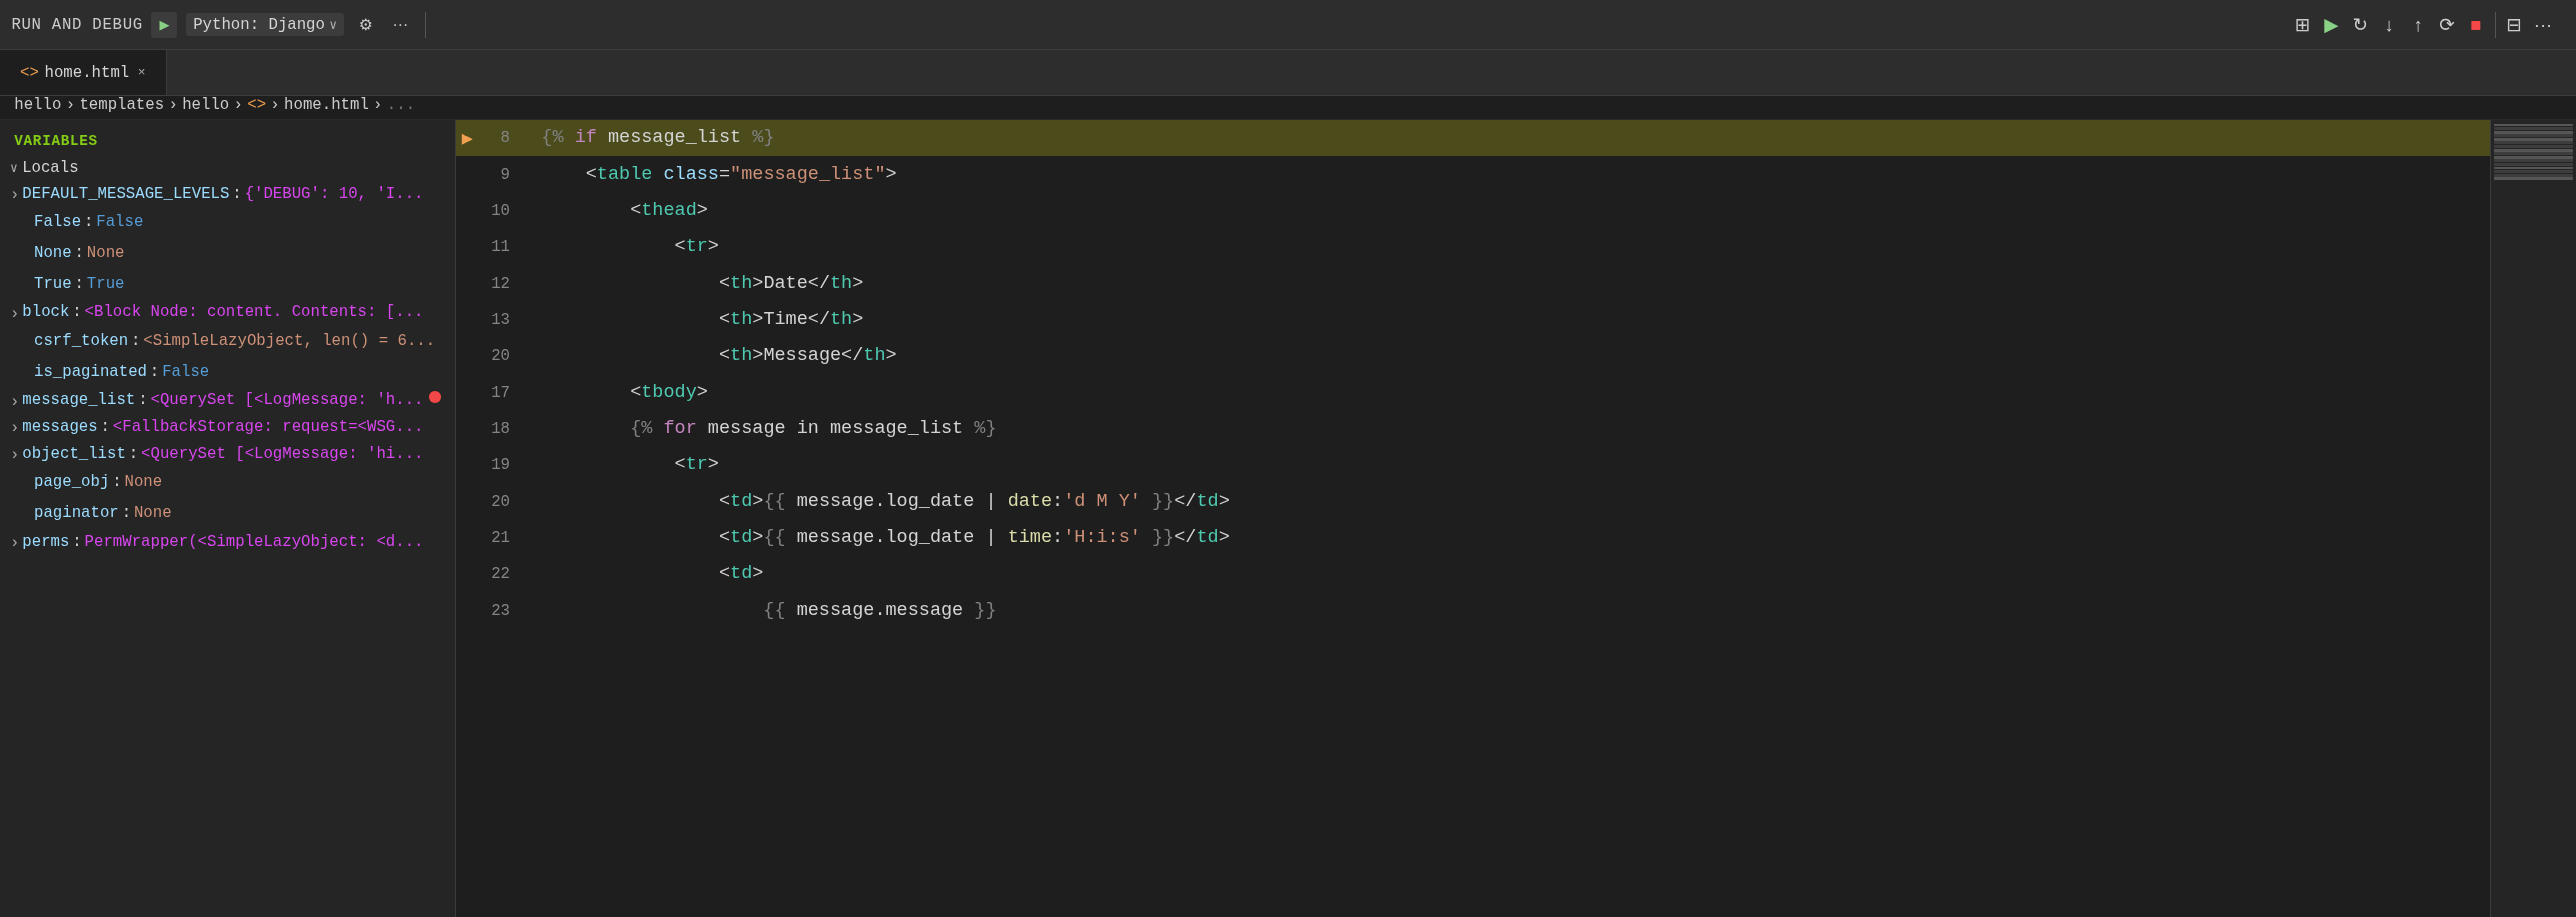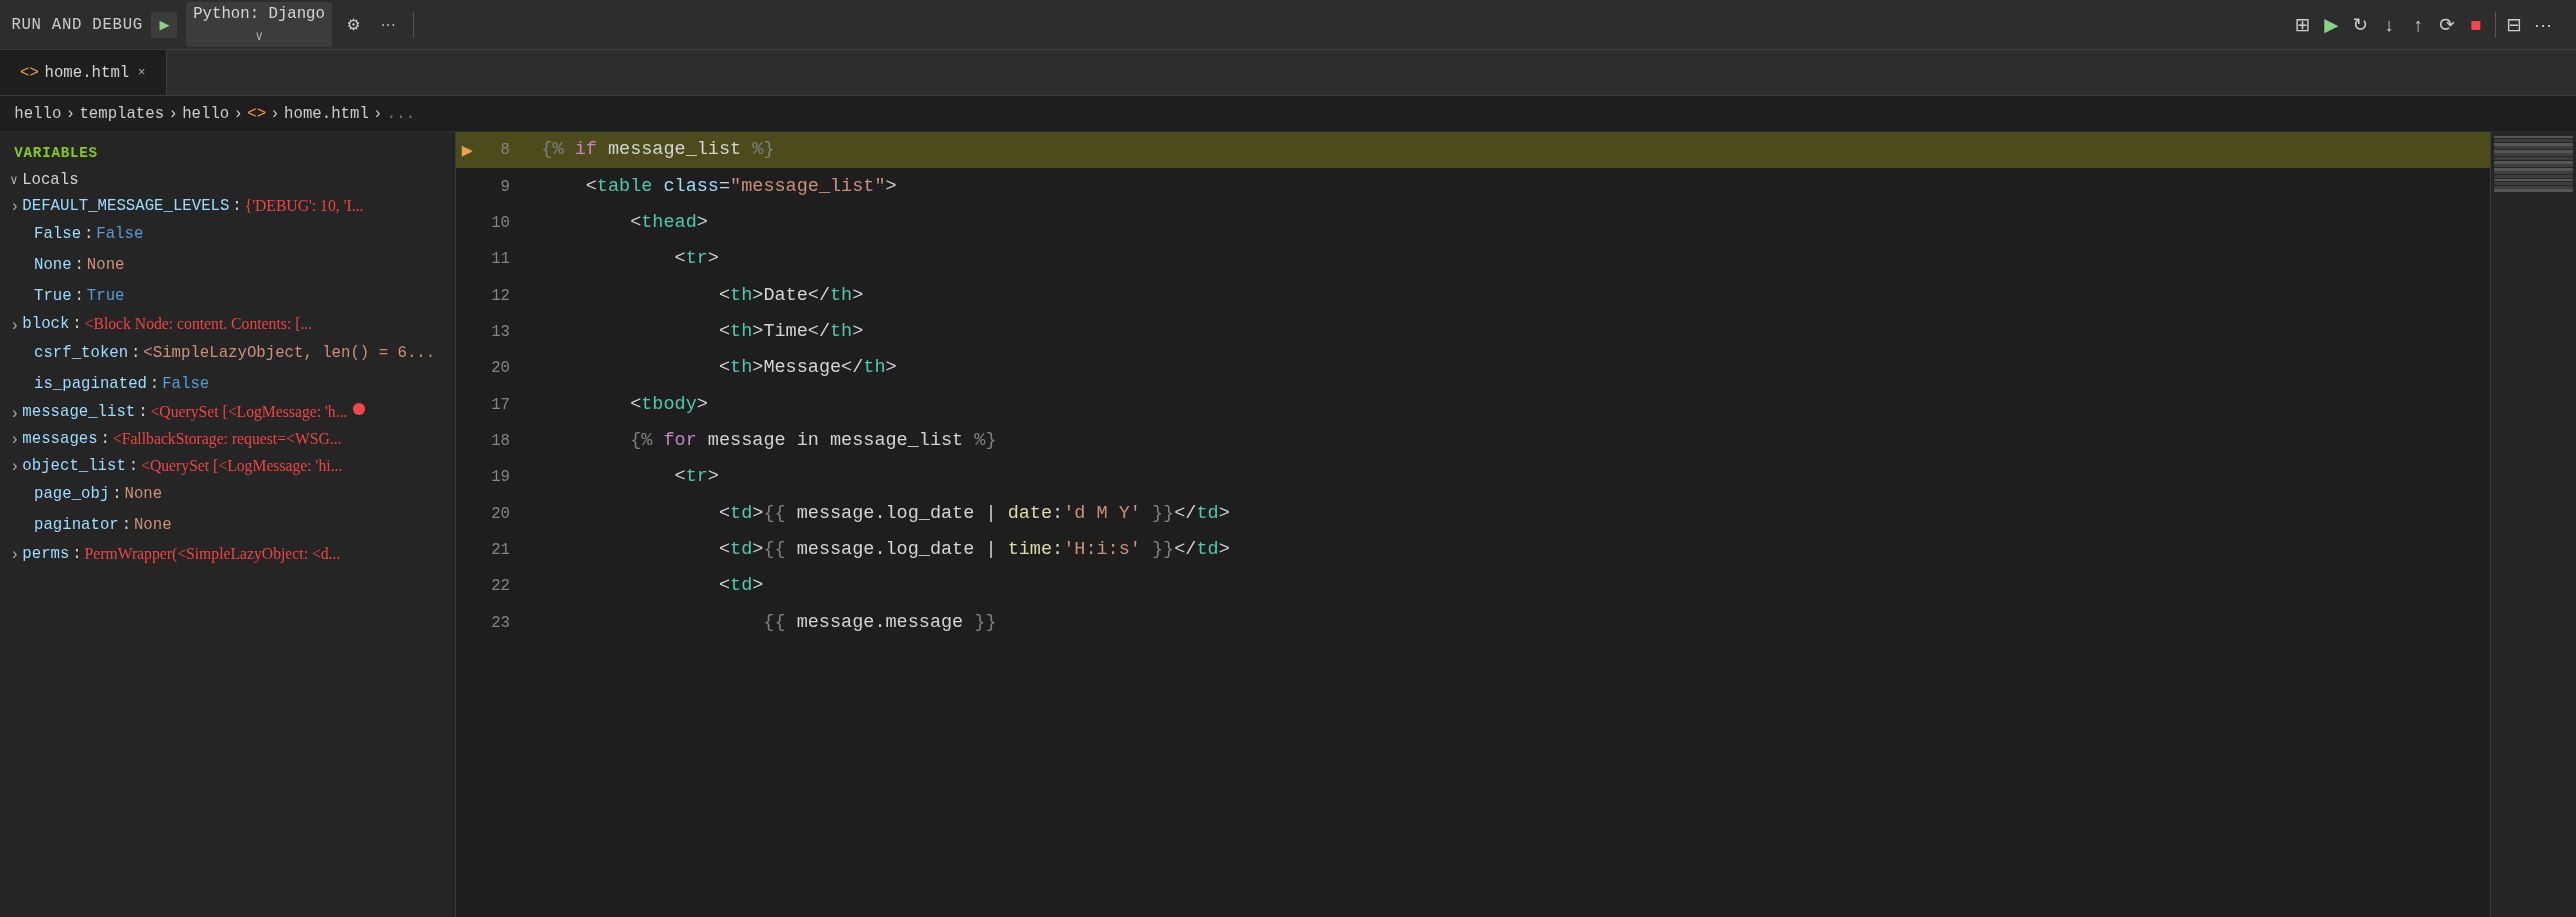"Python: Django" .config-selector { flex-direction: column -> none }
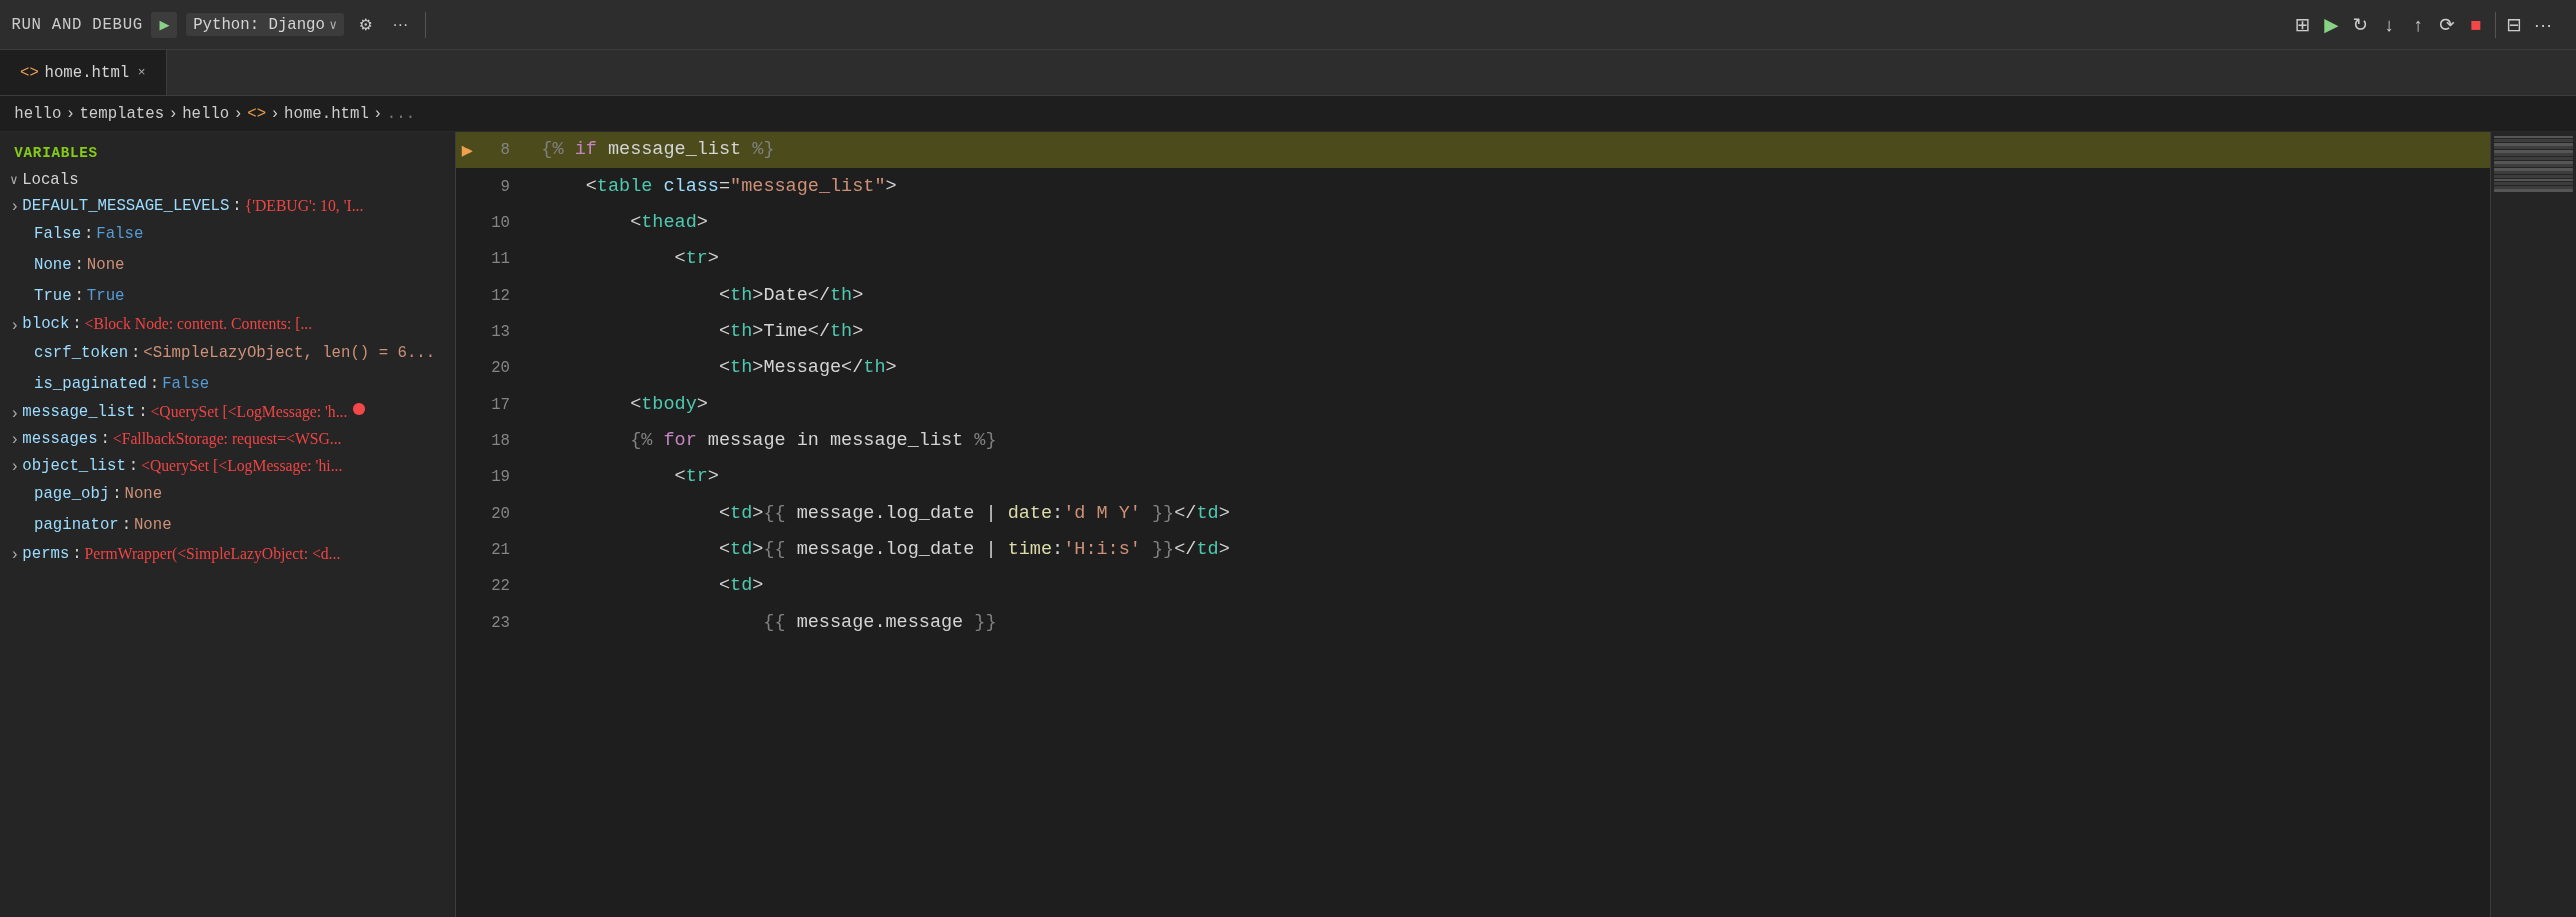"hello" .breadcrumb-bar { align-items: center -> none; height: 36px -> 24px }
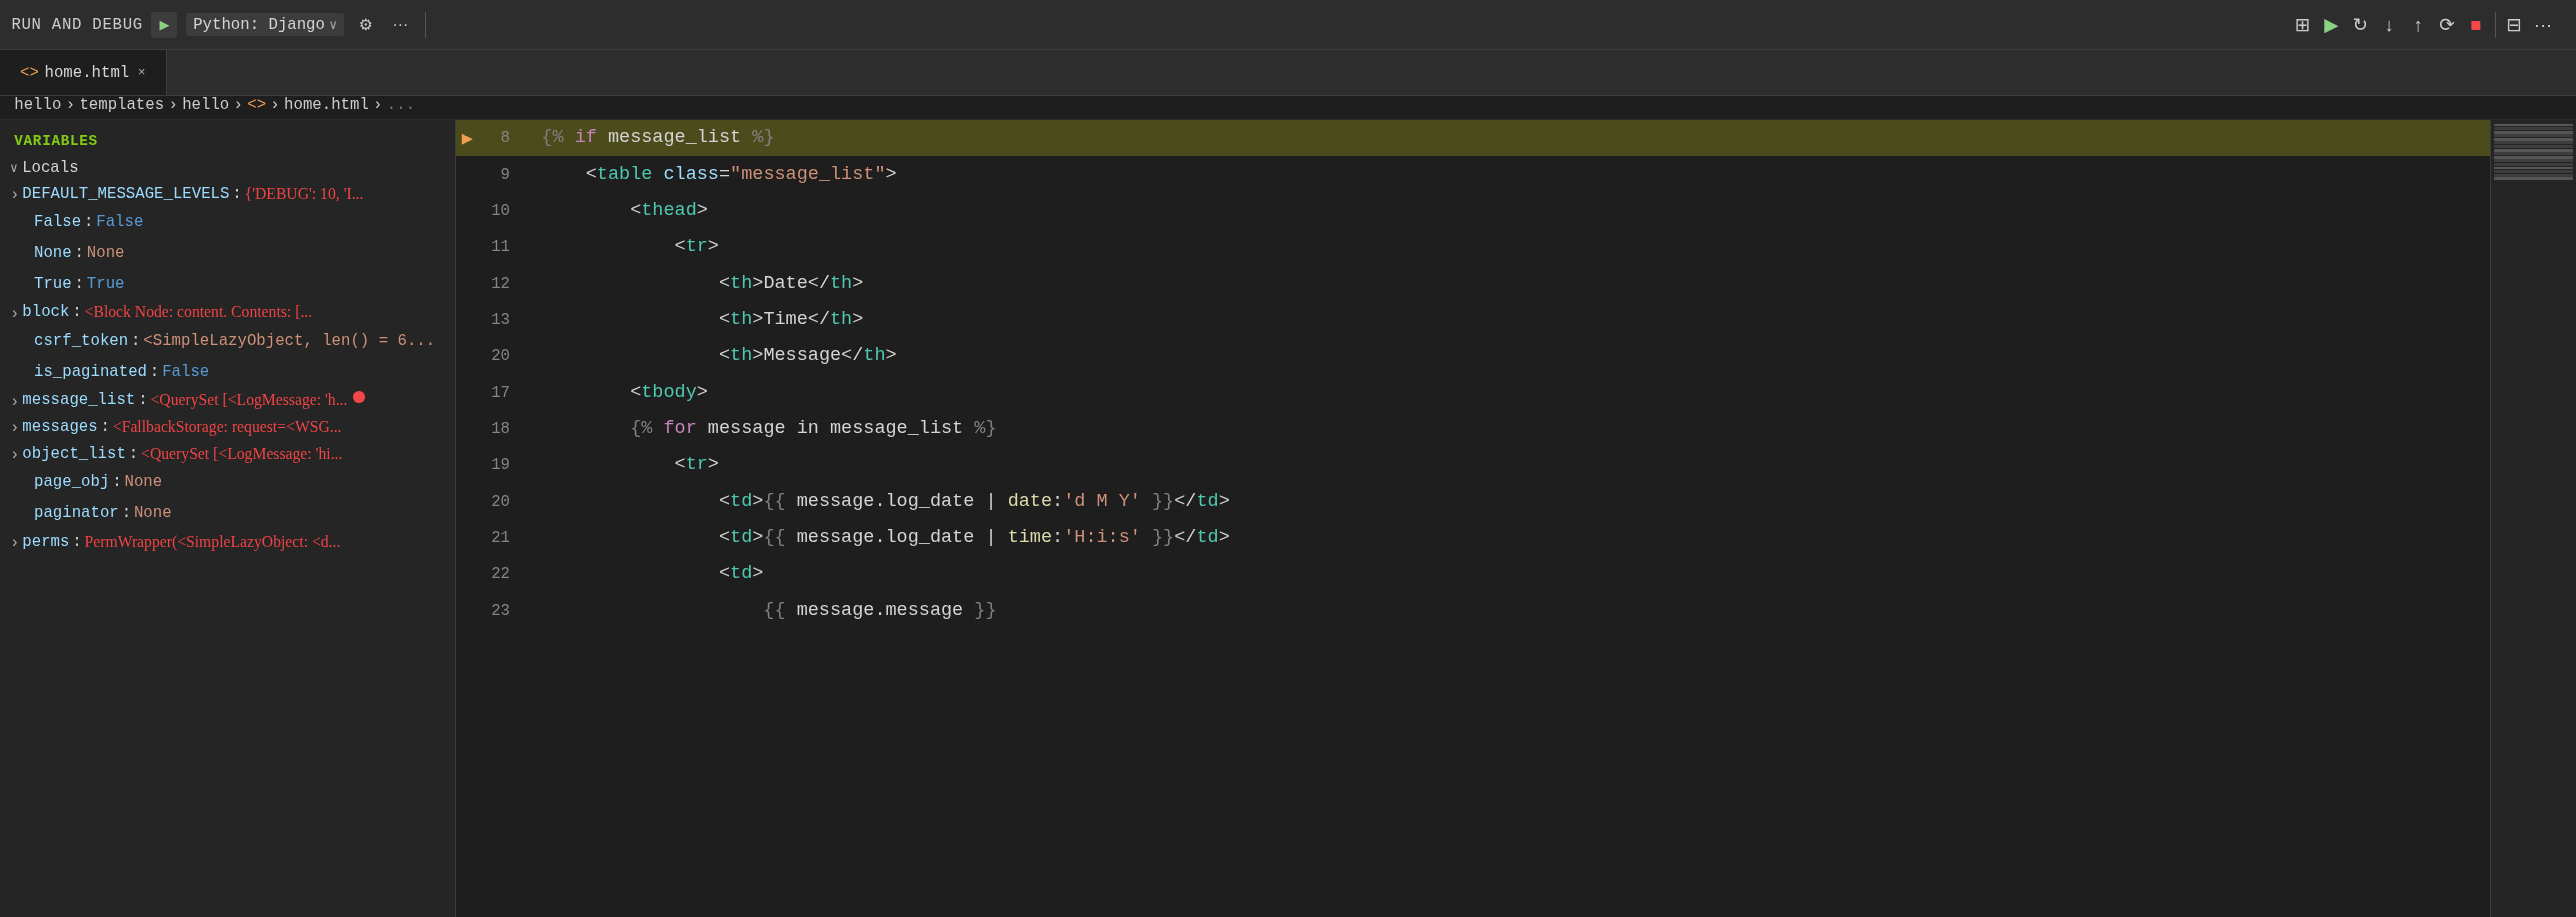"{'DEBUG': 10, 'I..." .expand-value { color: #ef4444 -> #d946ef; font-family: Liberation Serif, serif -> none }
